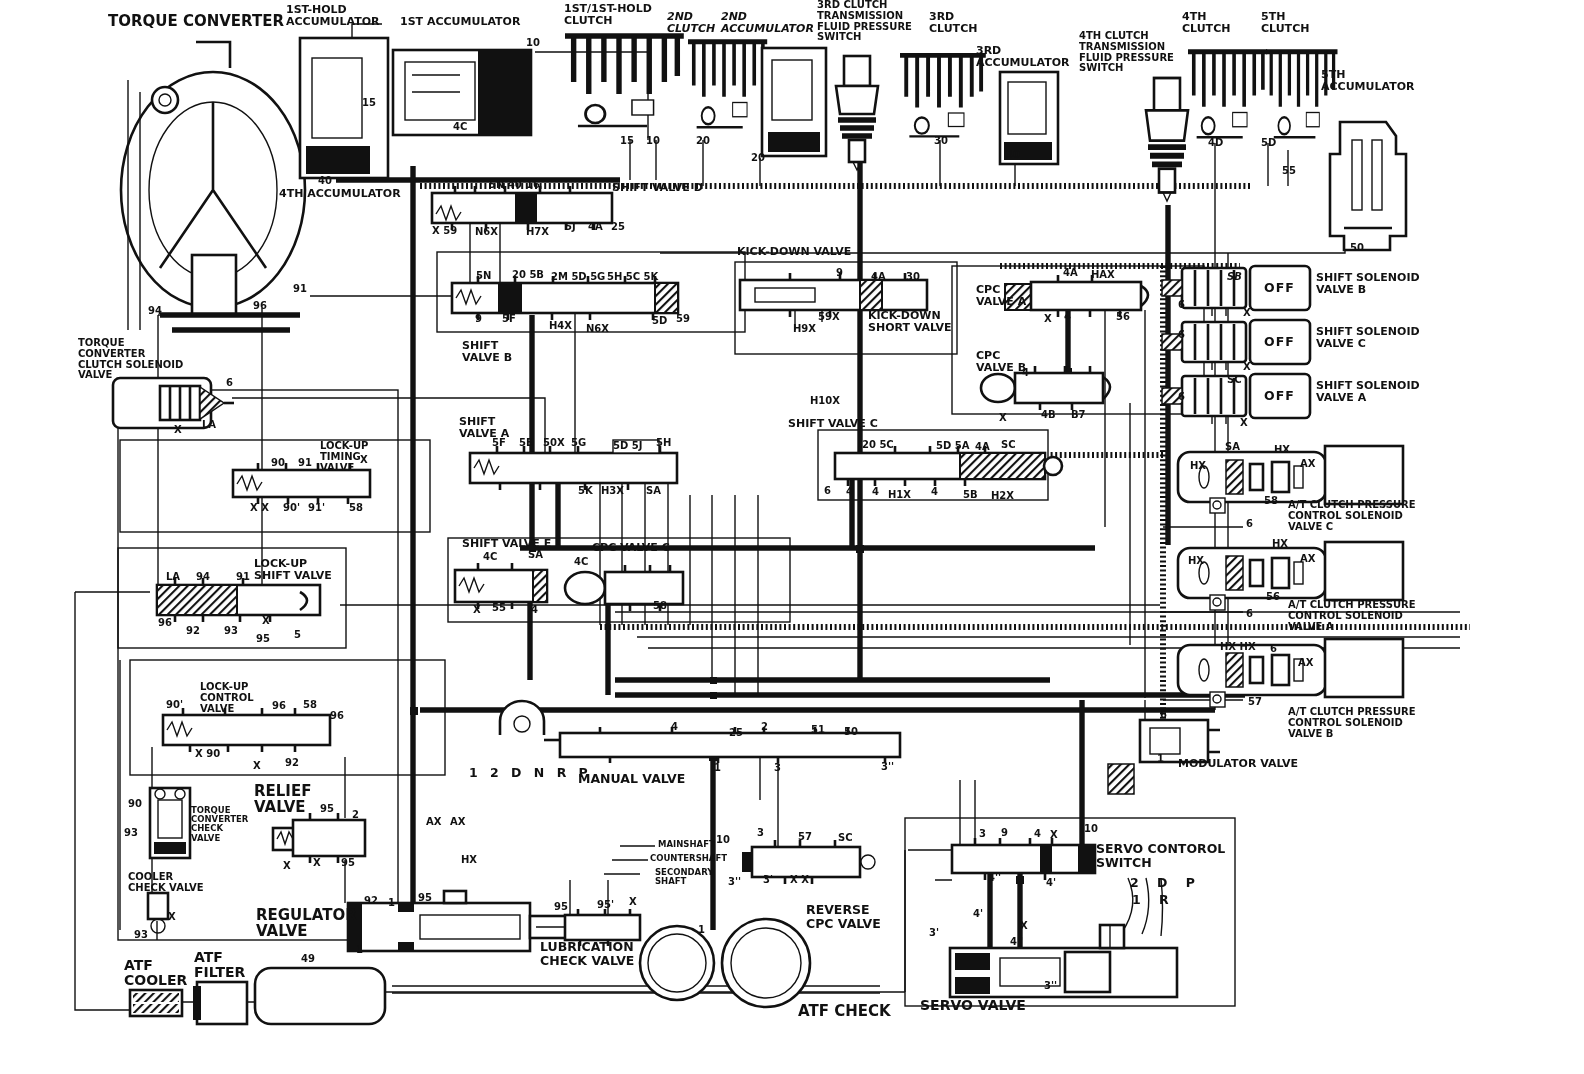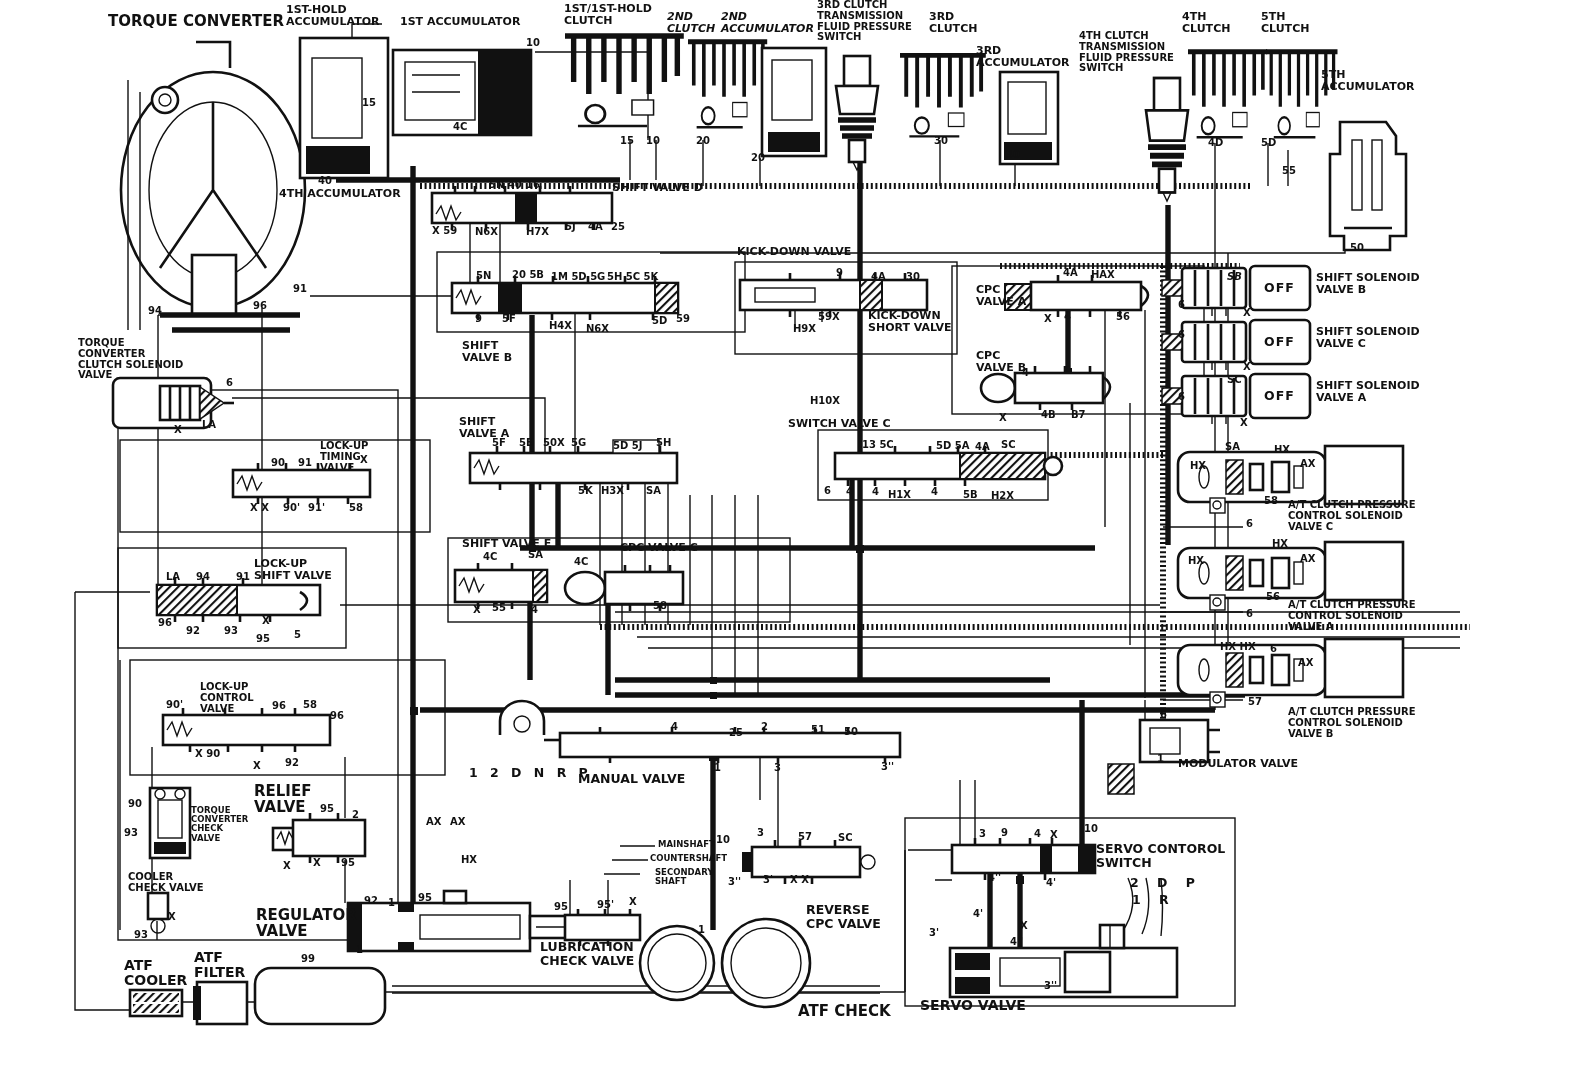"1M 5D 5G" div.pl { text: 1M -> 2M }
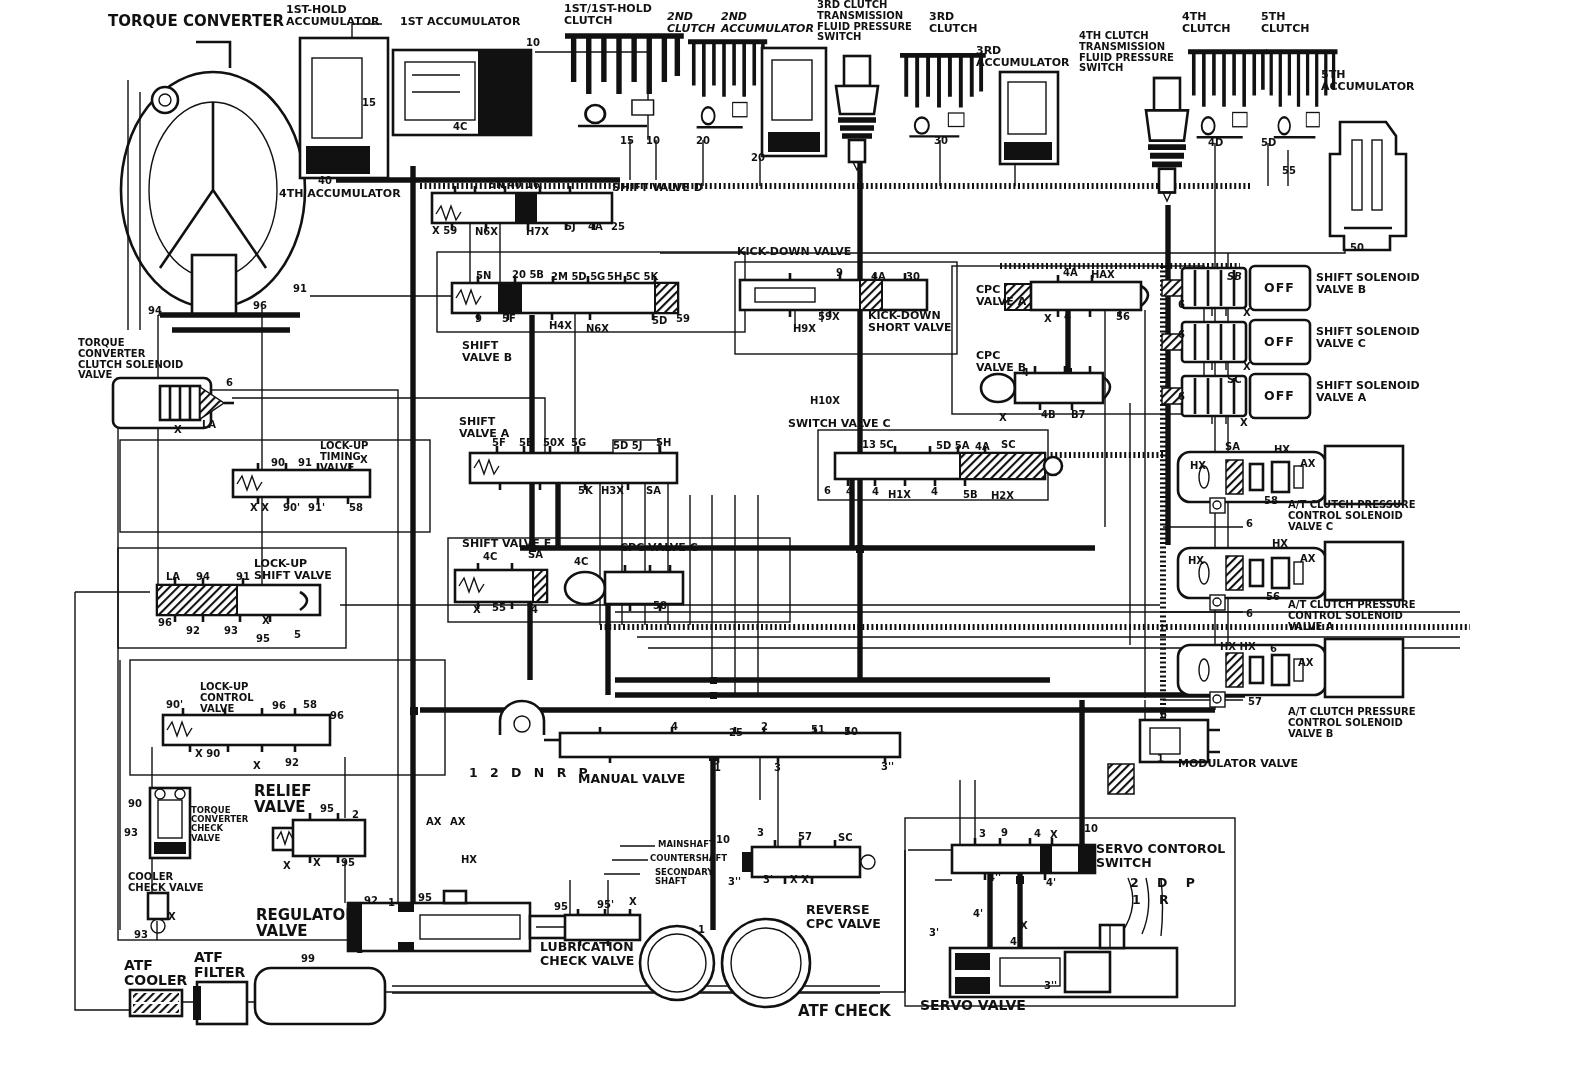"SWITCH VALVE C" div.lbl { text: SWITCH -> SHIFT }
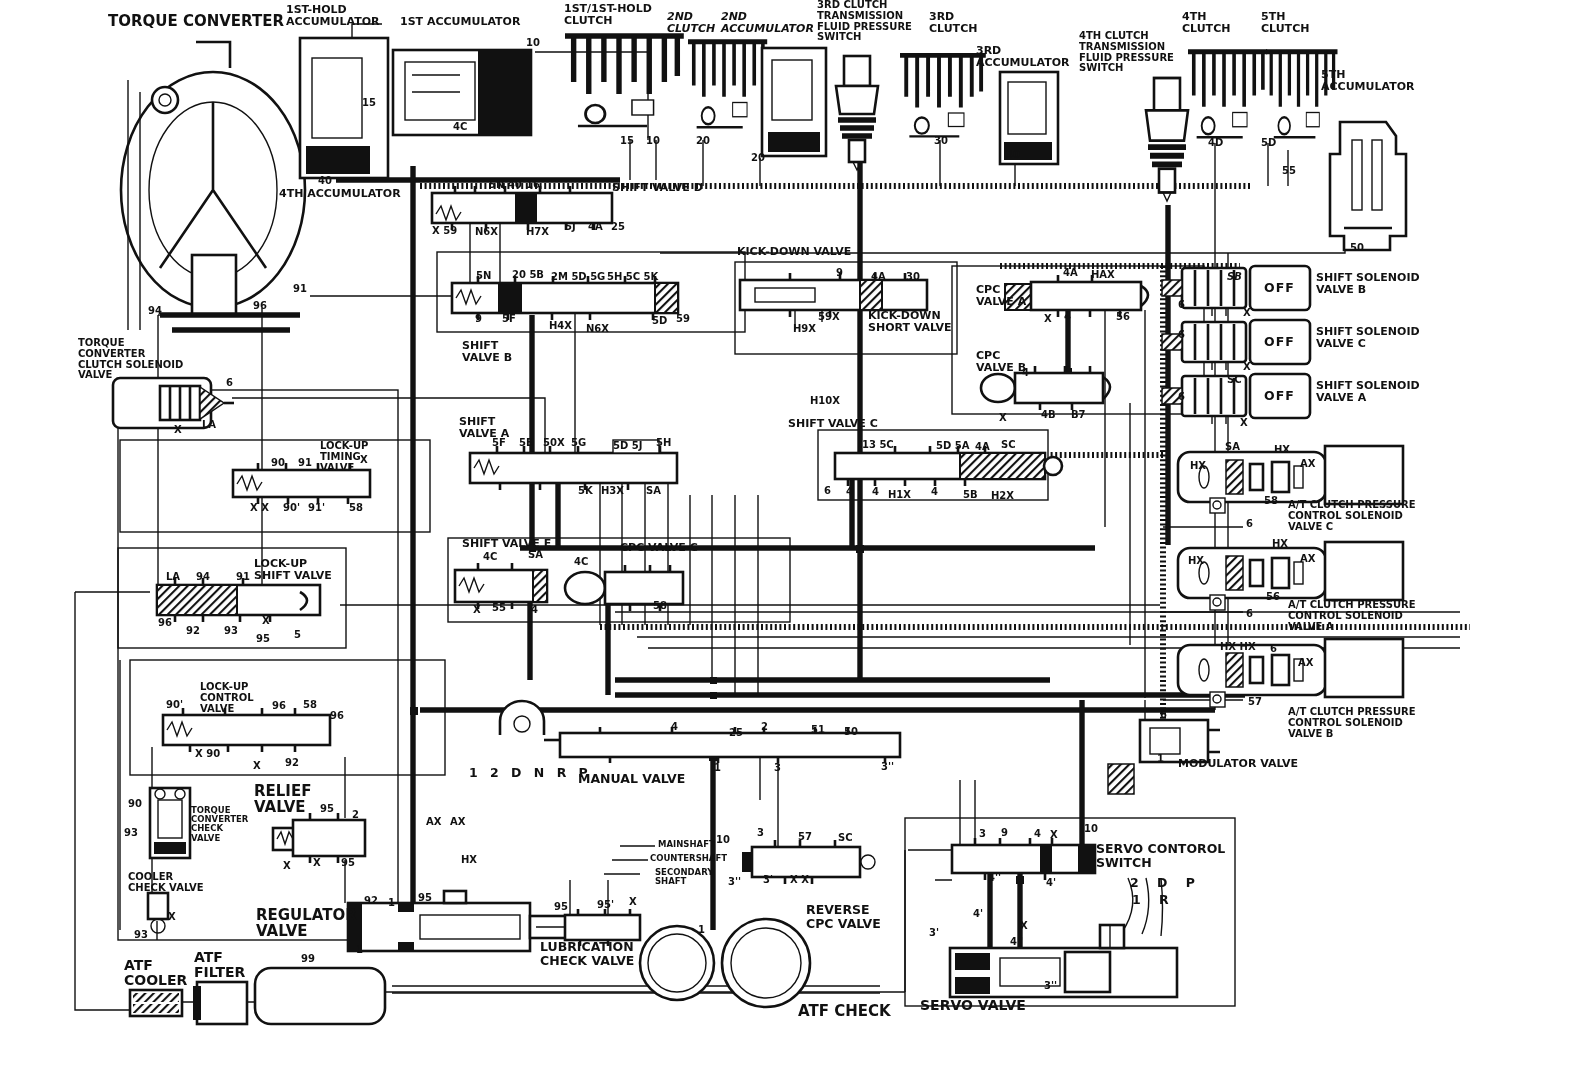"13 5C" div.pl { text: 13 -> 20 }
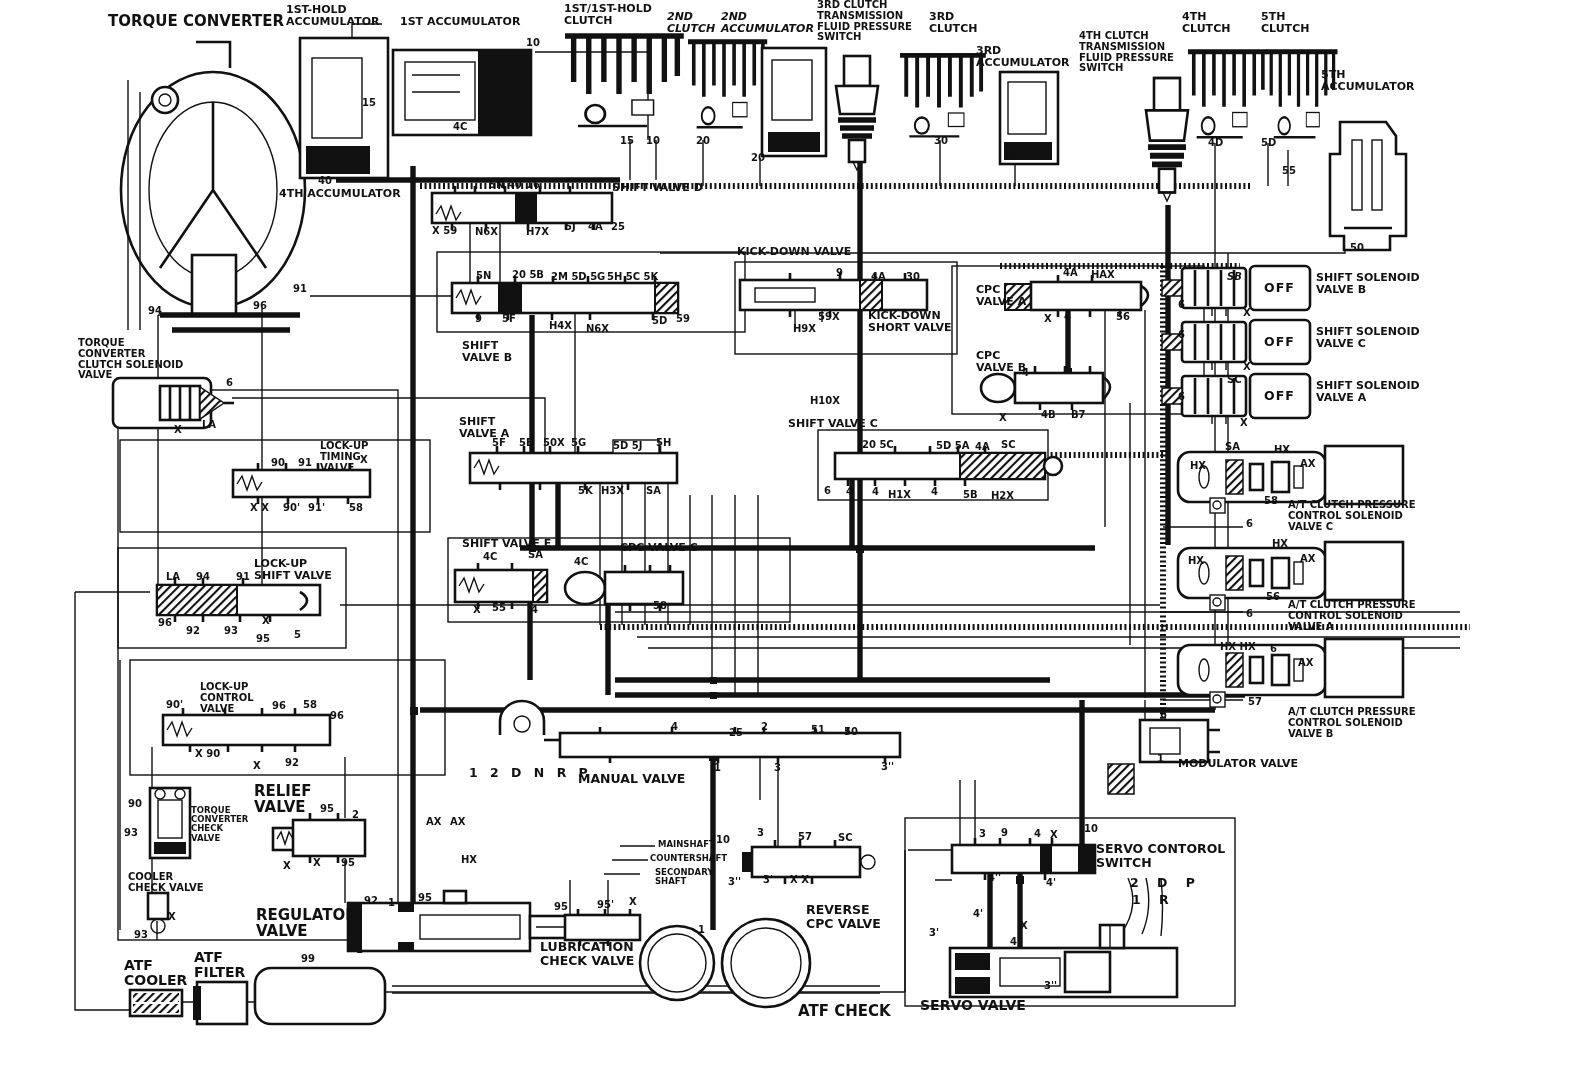"CPC VALVE C" div.lbl { left: 620px -> 592px }
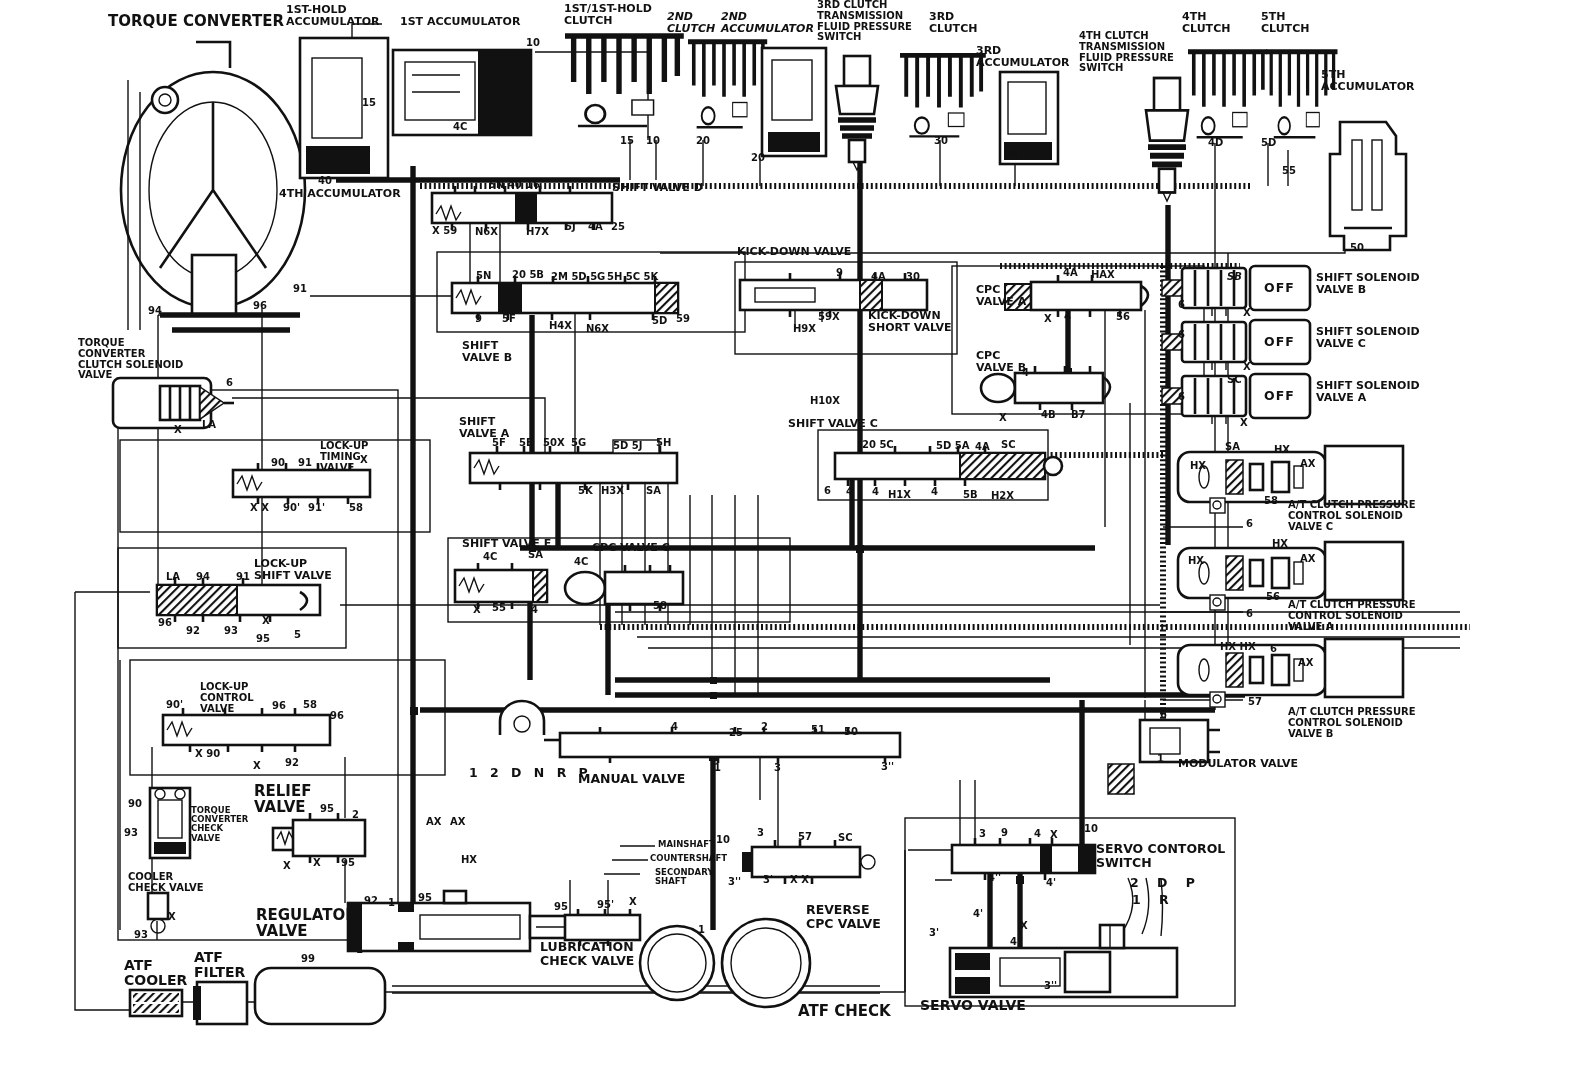"99" div.pl { text: 99 -> 49 }
